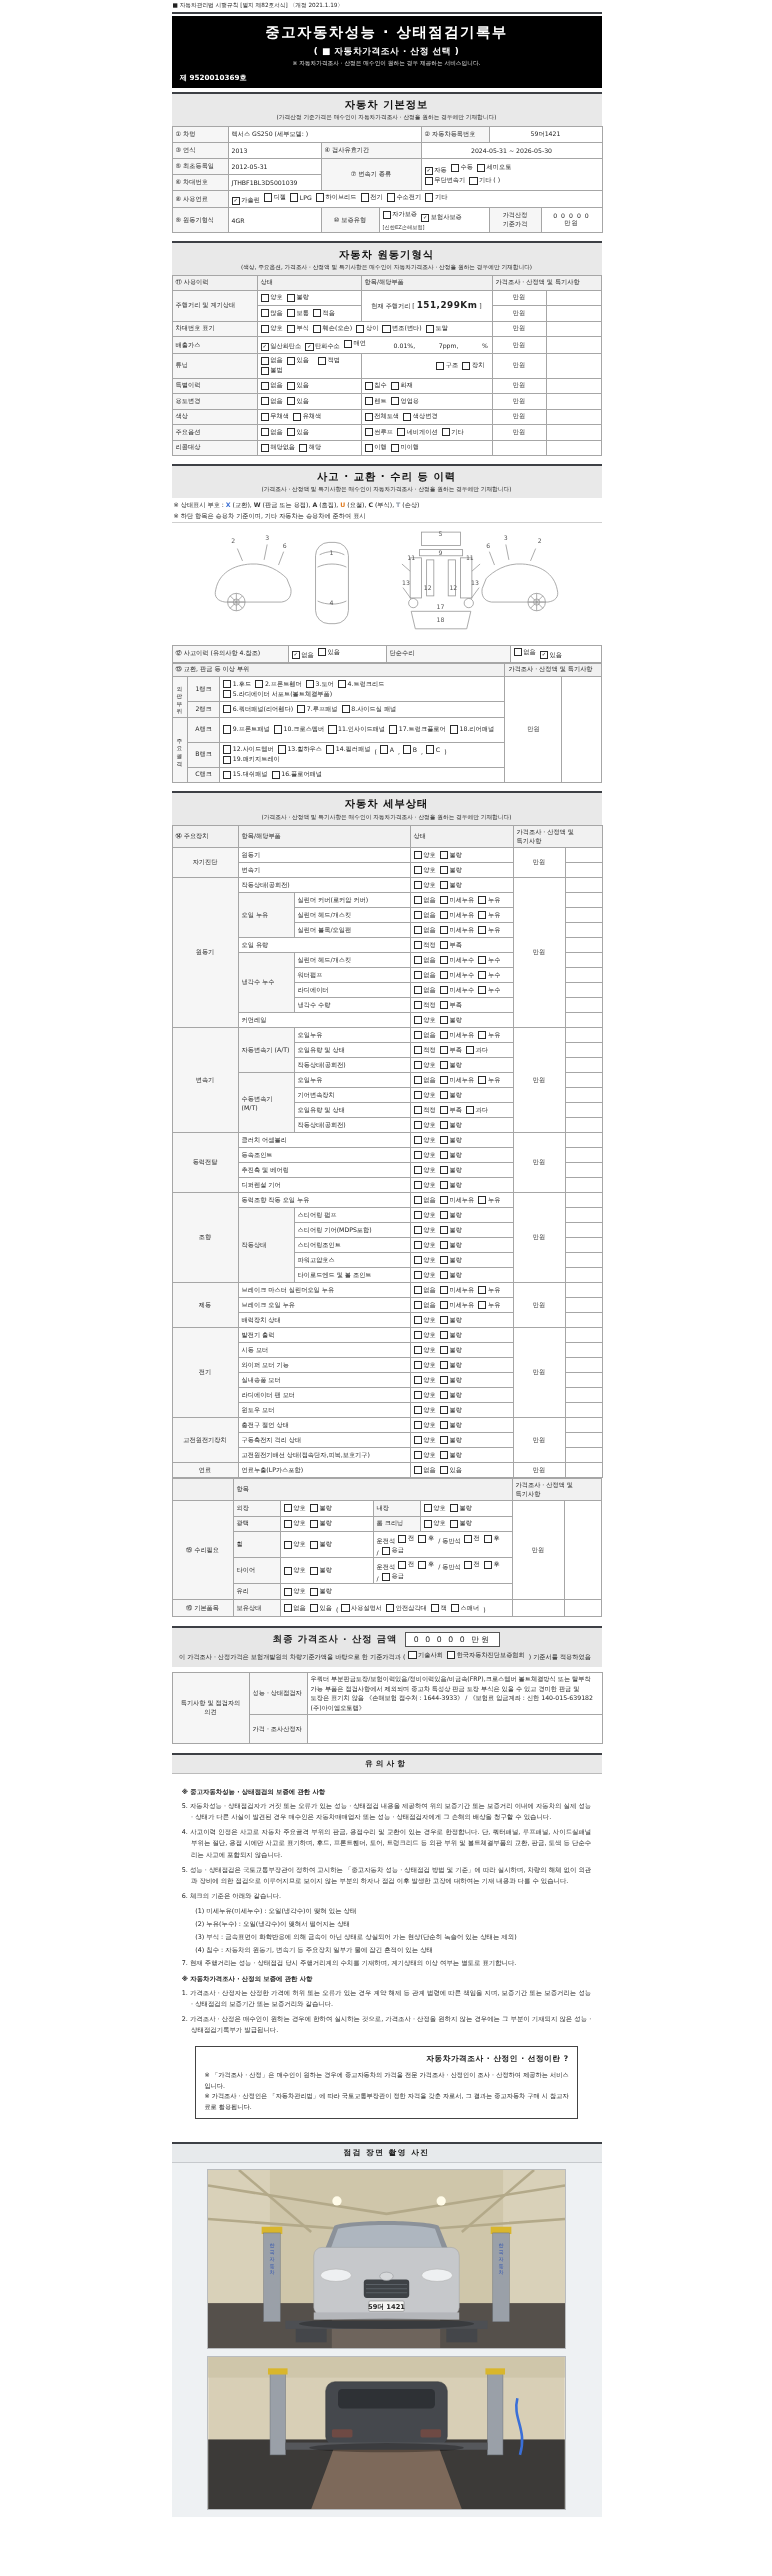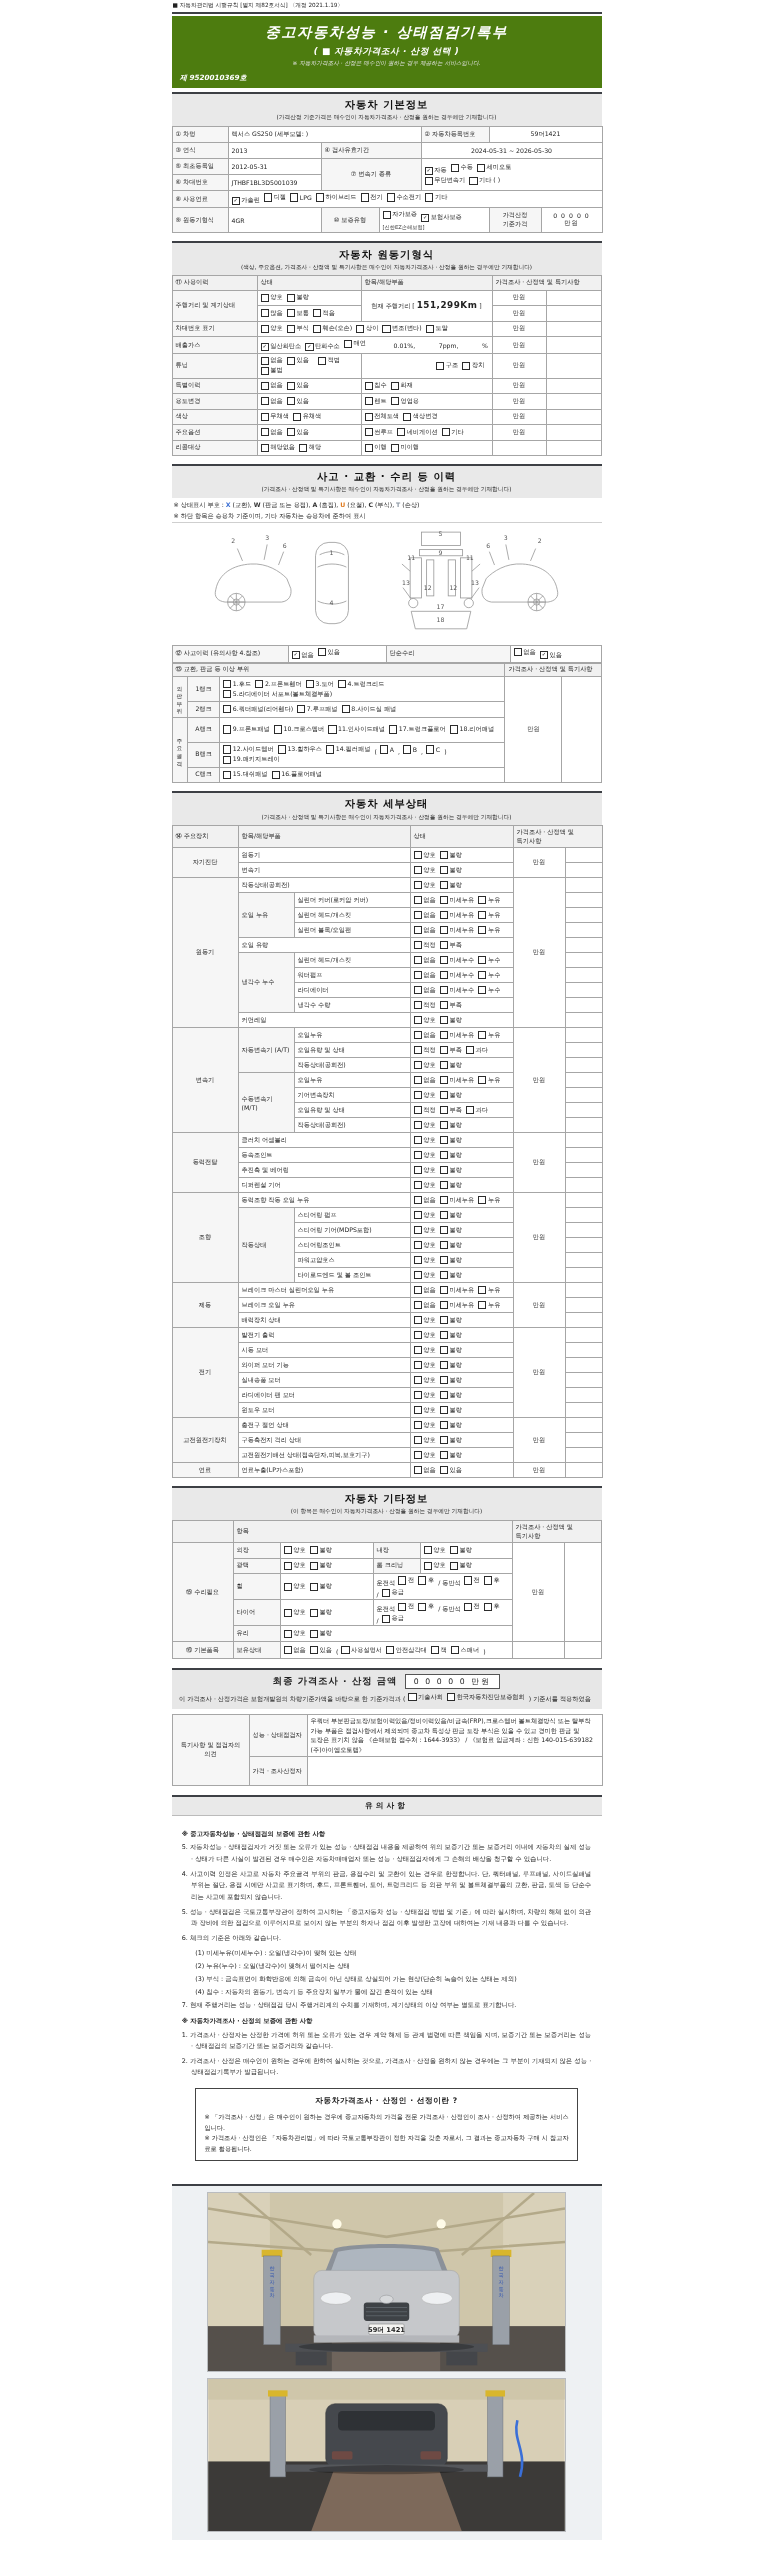"중고자동차성능 · 상태점검기록부" .dhead { background: #4d7c0f -> #000000; font-style: italic -> none }
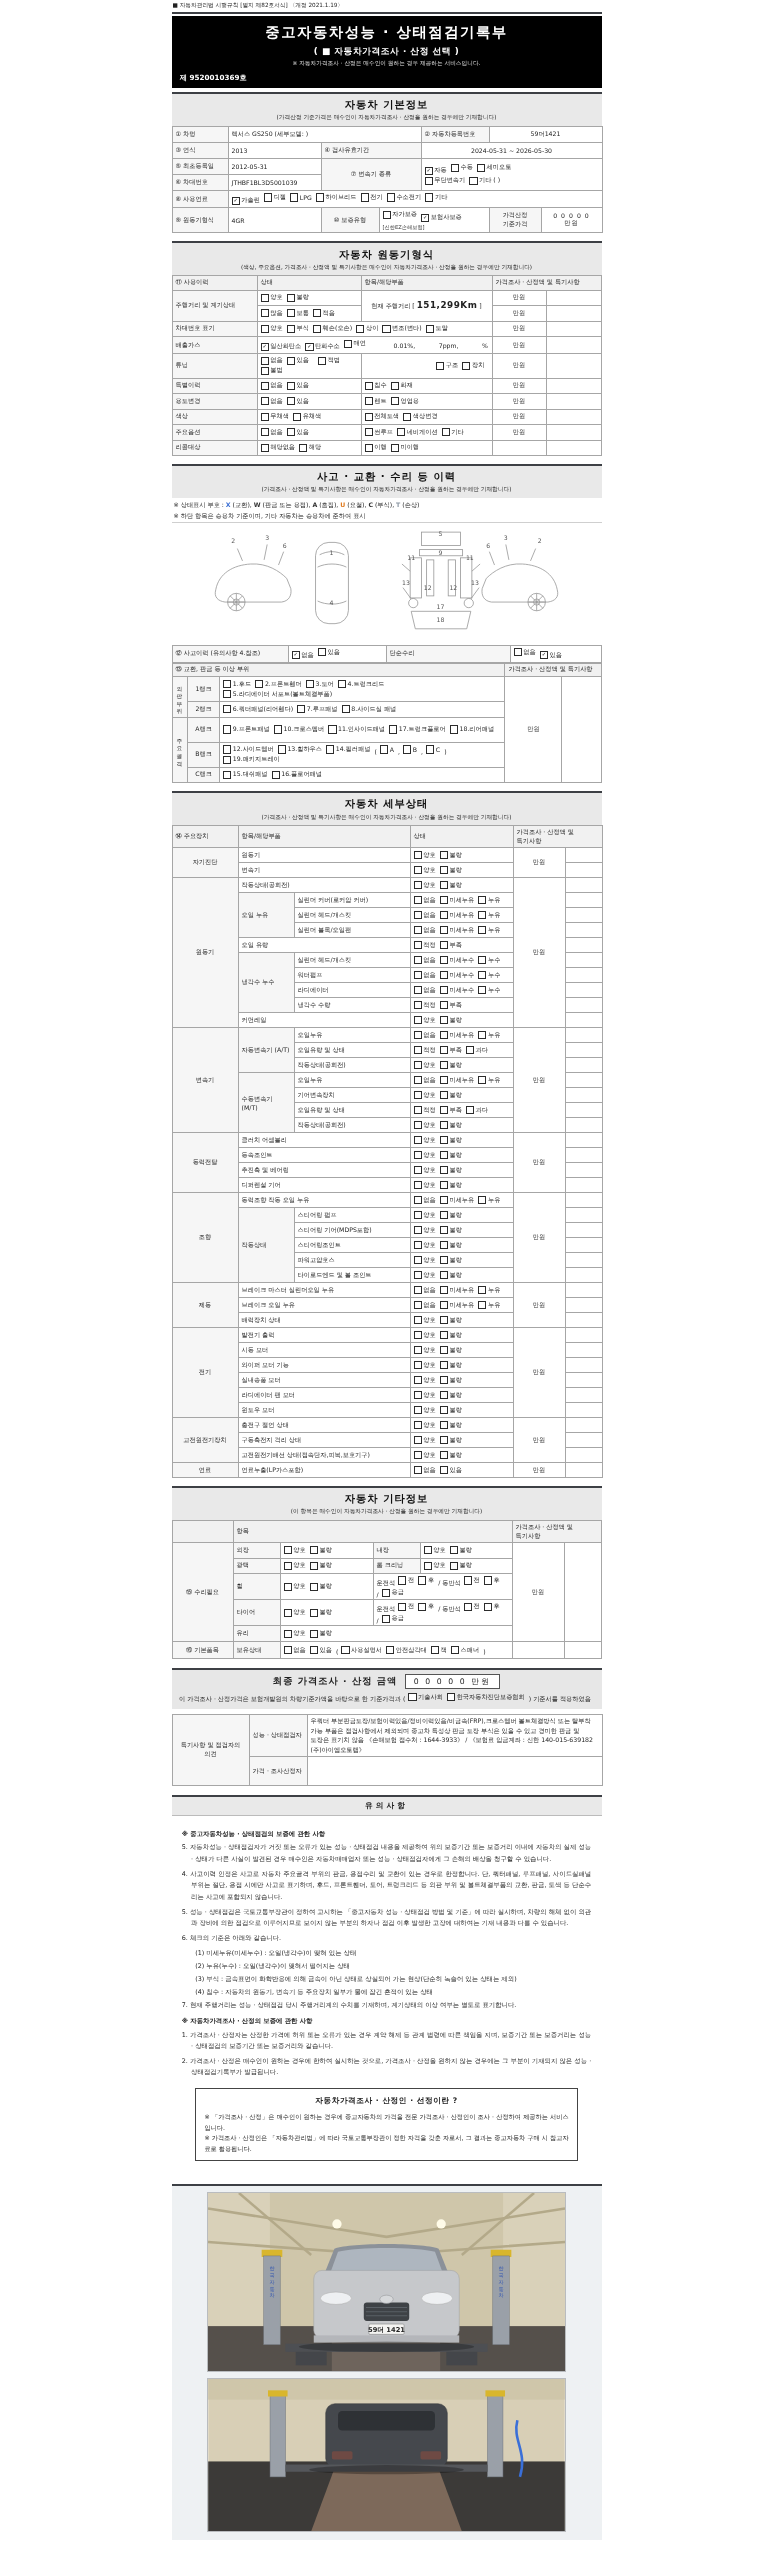"자동차 기타정보" div.band { html: <div> <div>자동차 기타정보</div> <div>(이 항목은 매수인이 자동차가격조사 · 산정을 원하는 경우에만 기재합니다)</div> </div> -> none }
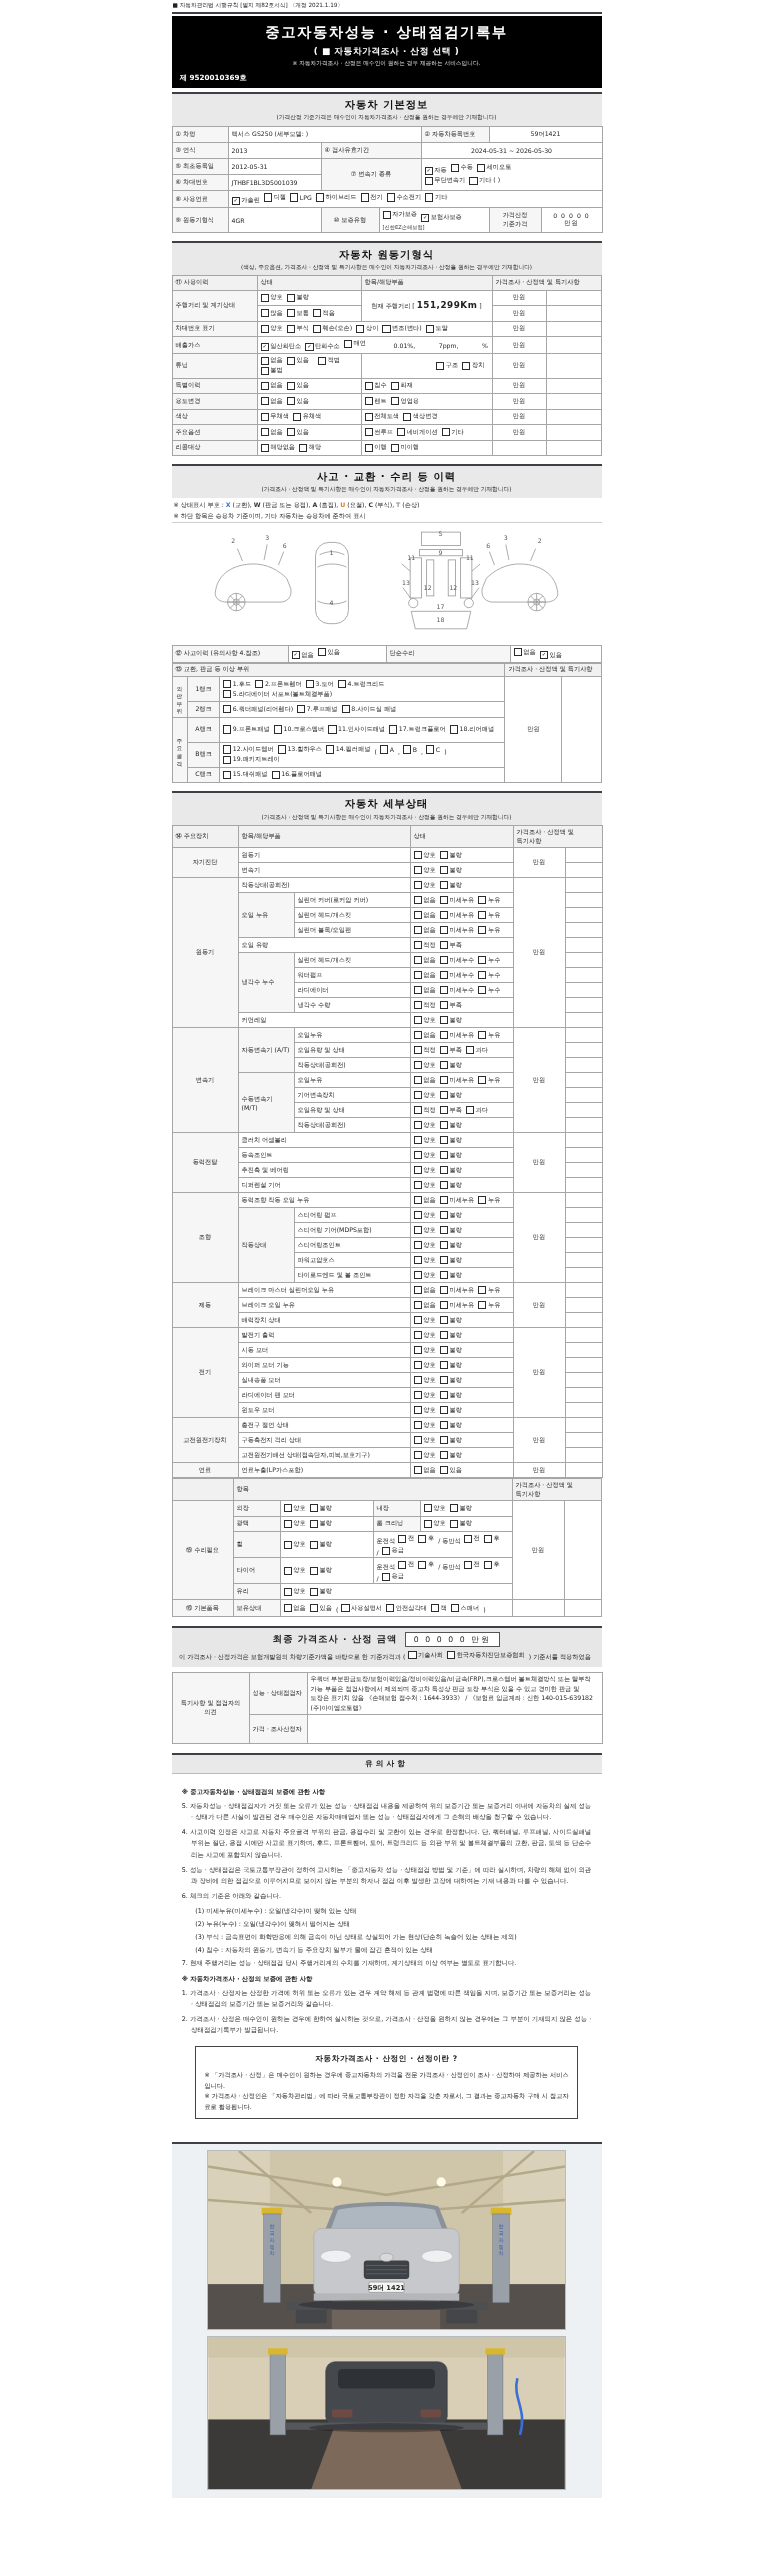"자동차가격조사 · 산정인 · 선정이란" .pricebox .pbt { text-align: center -> right }
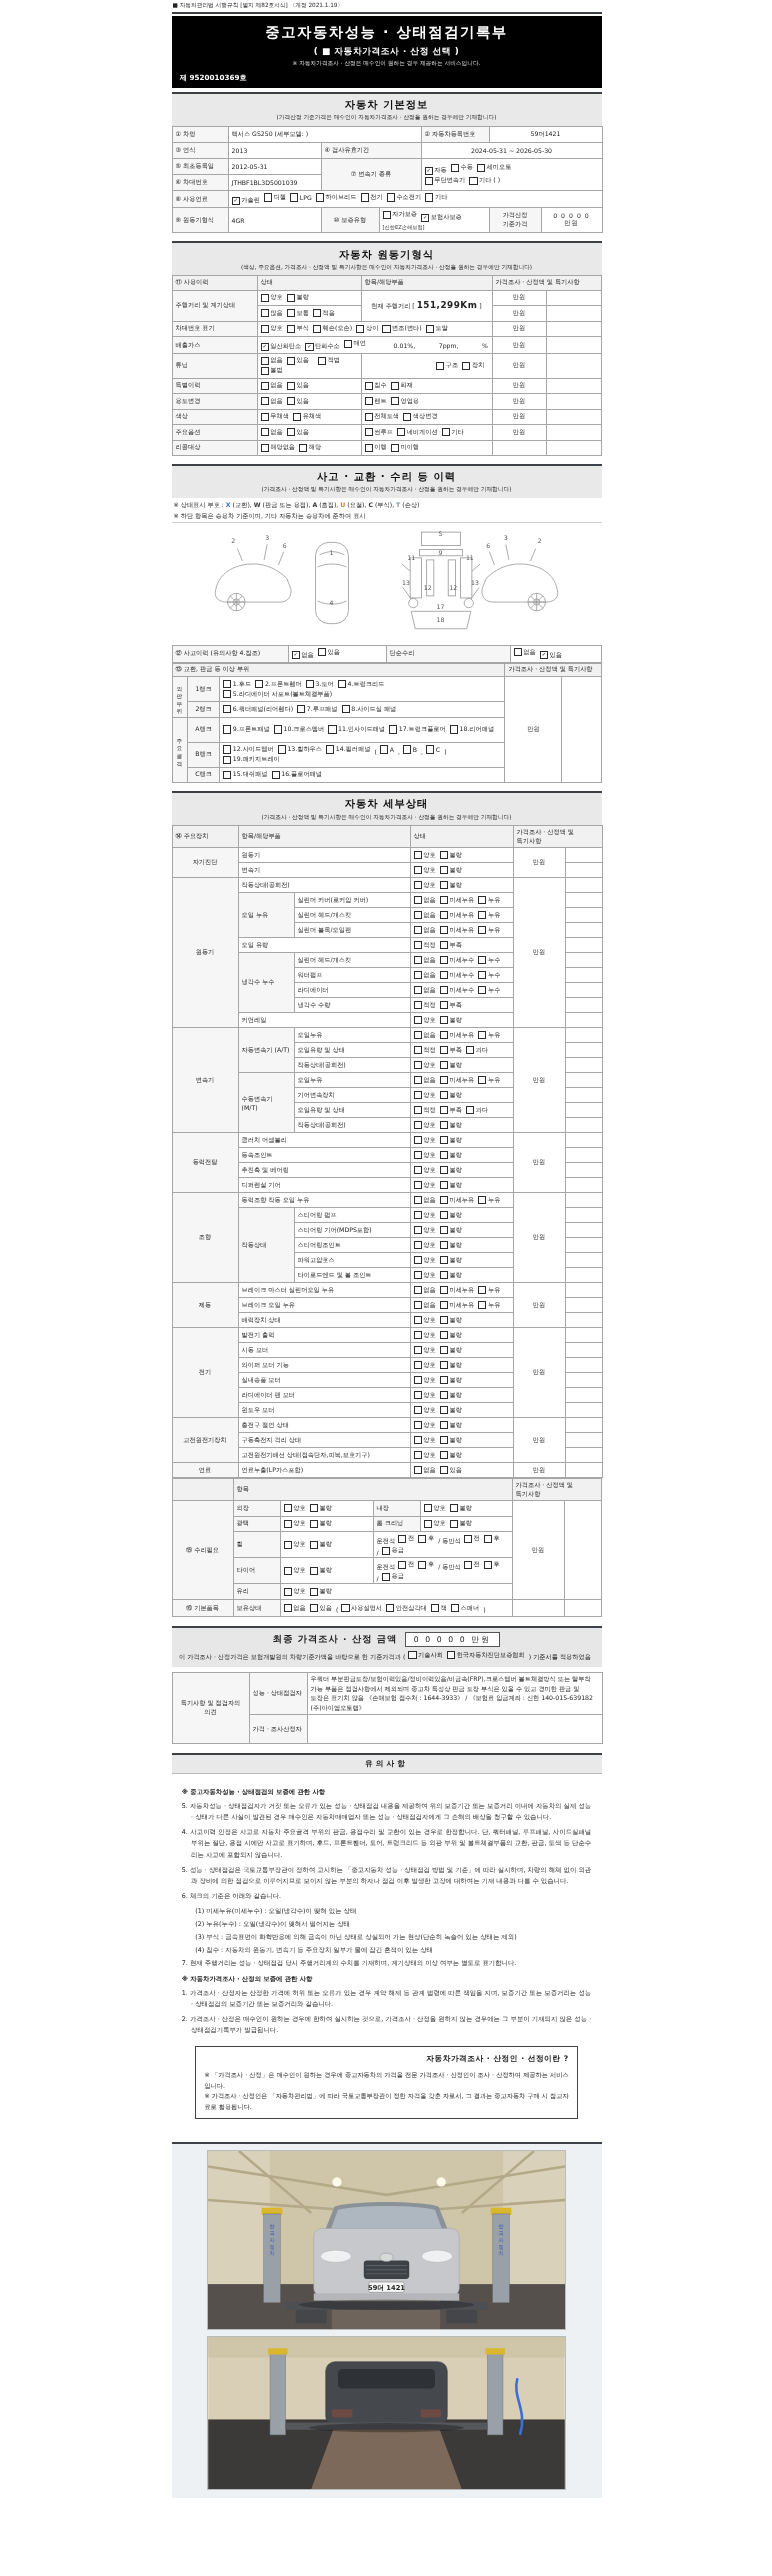"점검 장면 촬영 사진" div.photo-band { html: none -> <div>점검 장면 촬영 사진</div> }
